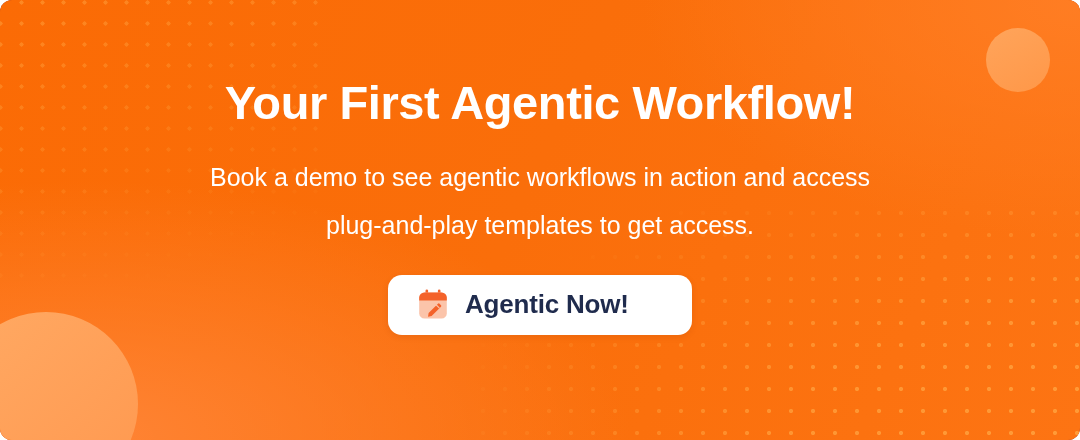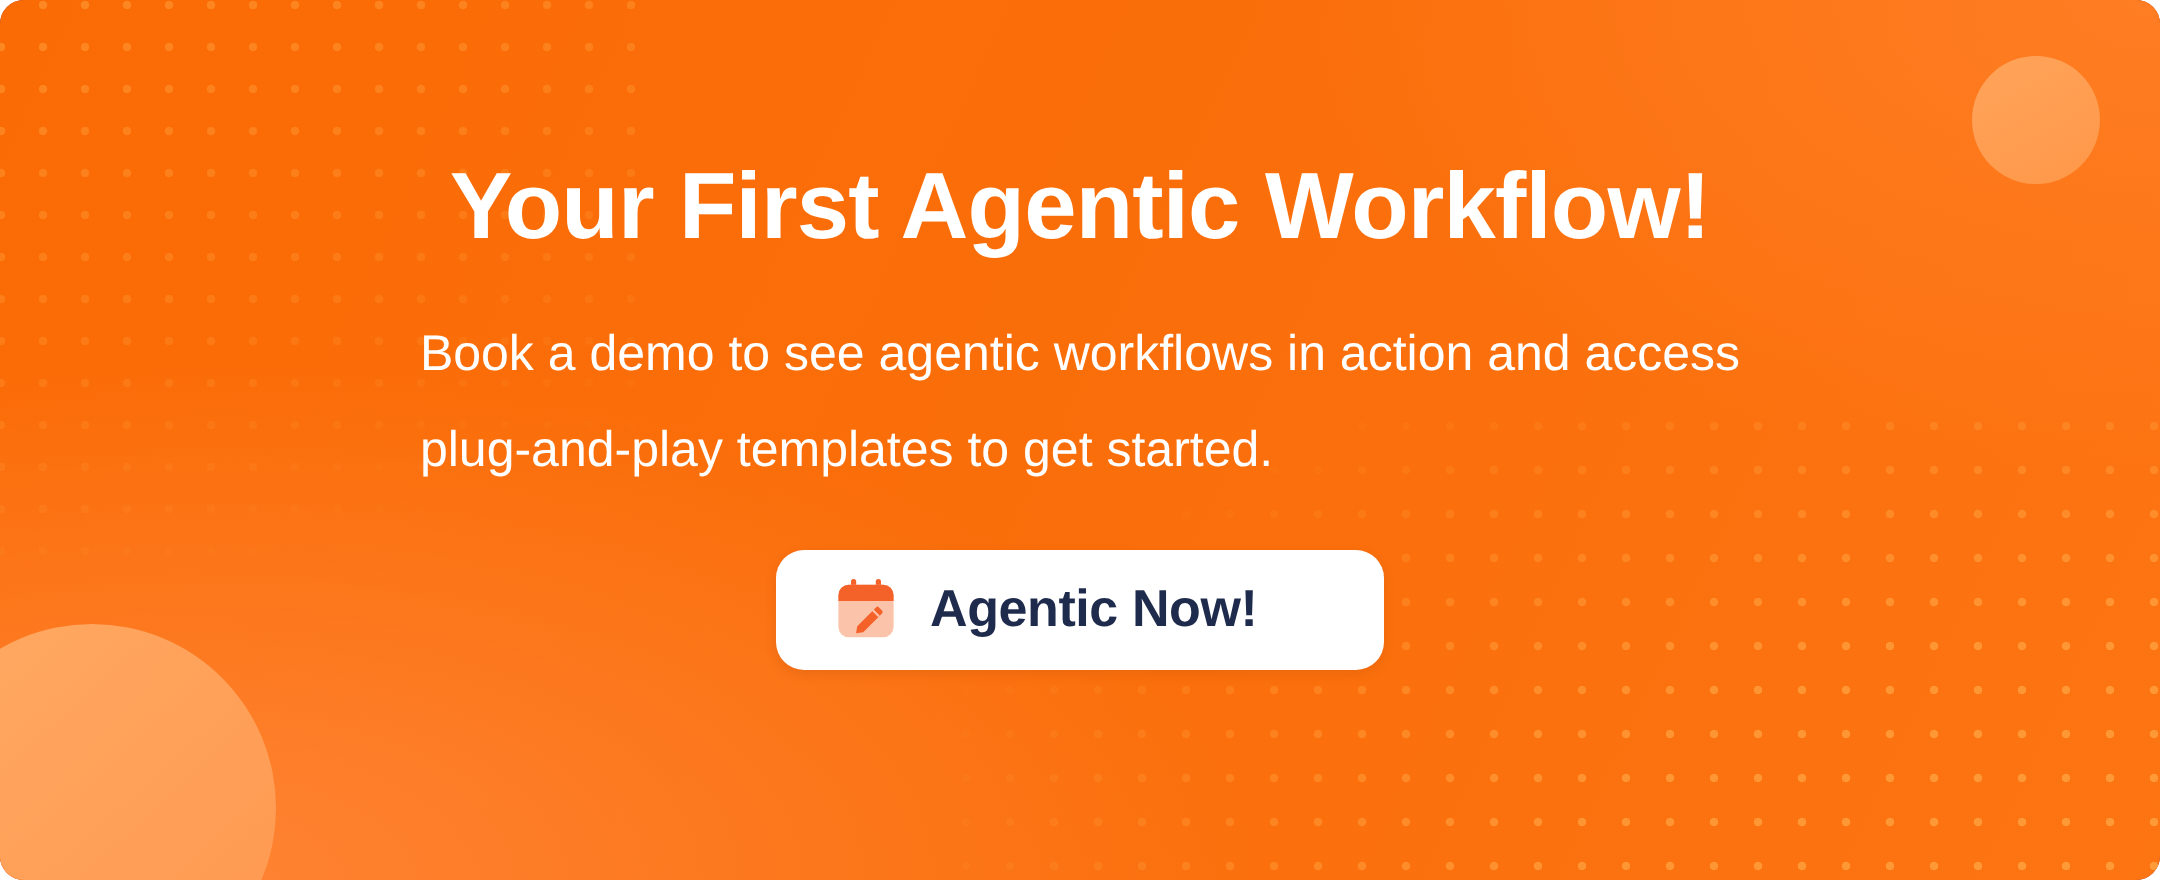"Book a demo to see" .subcopy { text-align: none -> center }
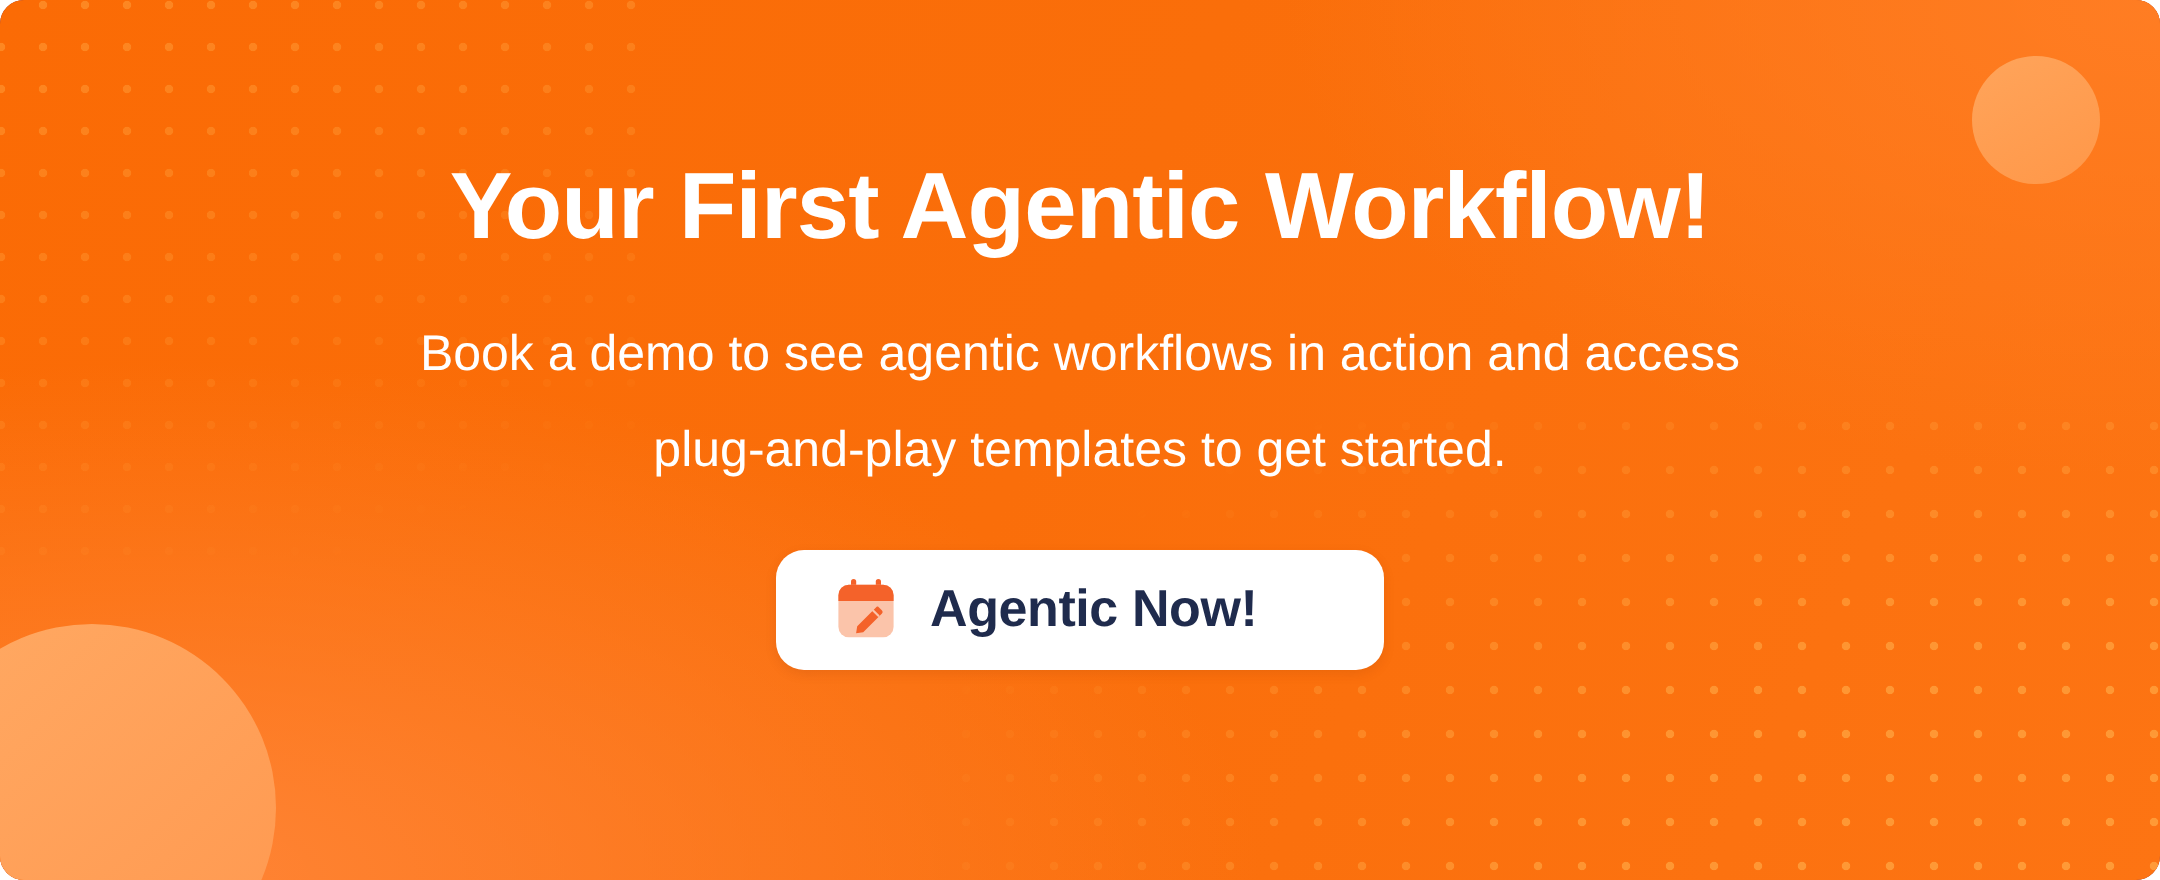"plug-and-play templates to get started." span.line { text: started -> access }
